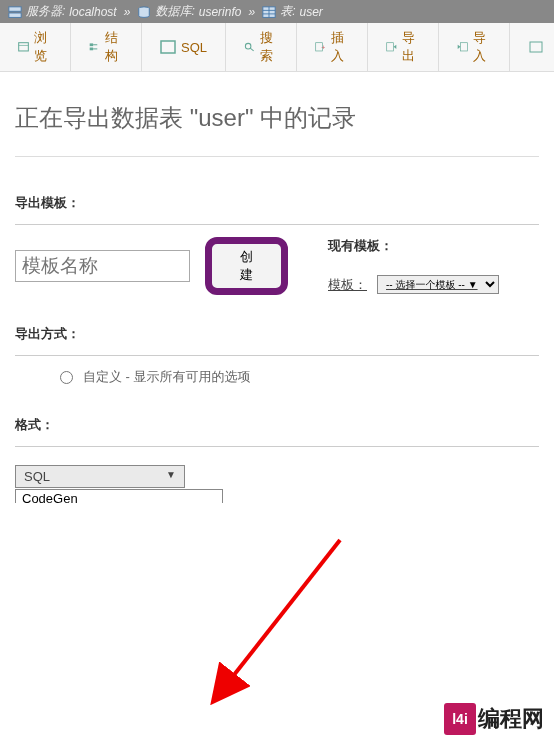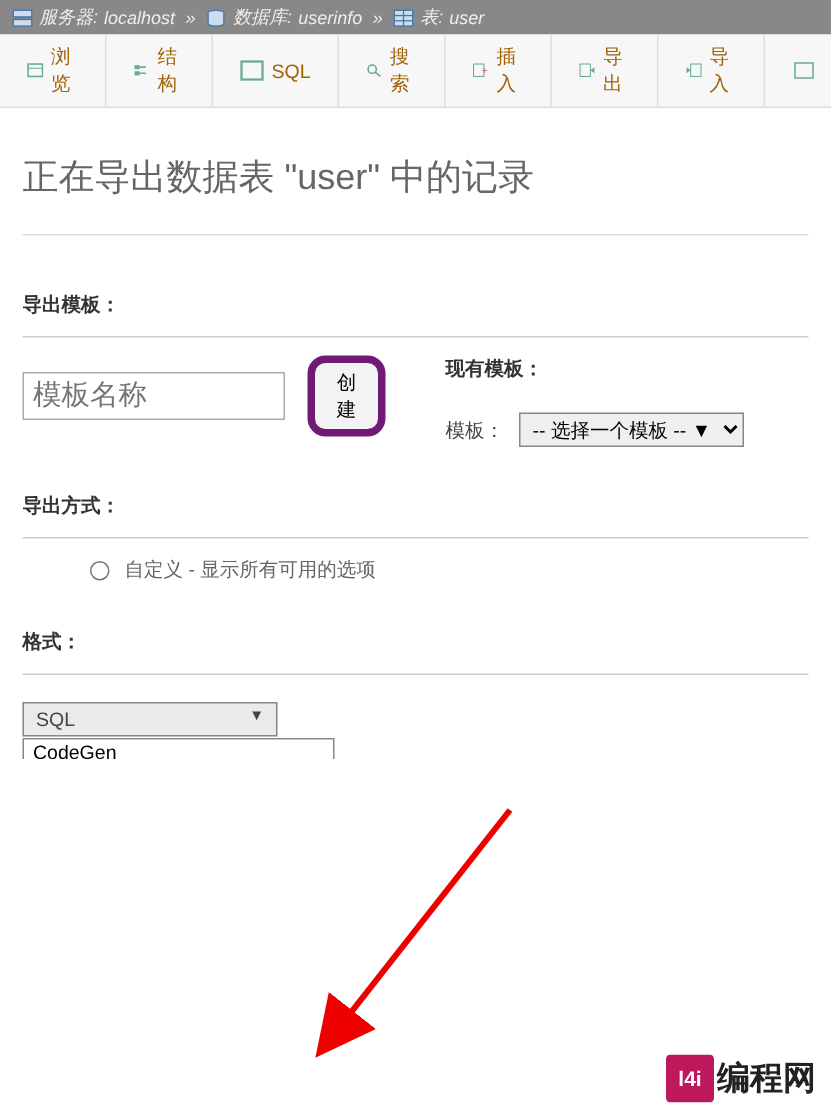"创建" .btn { border: 5px solid #701a75 -> 7px solid #701a75; padding: 4px 12px -> 4px 28px }
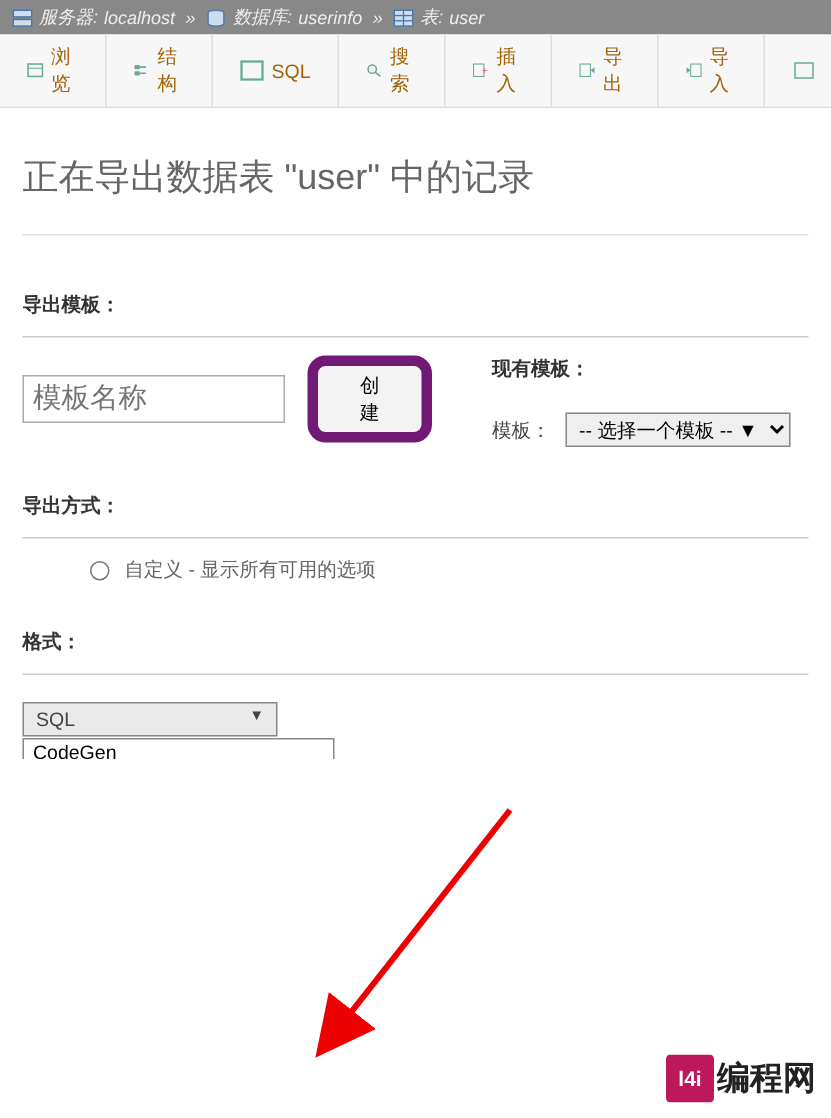"模板：" .sel-row { text-decoration: none -> underline }
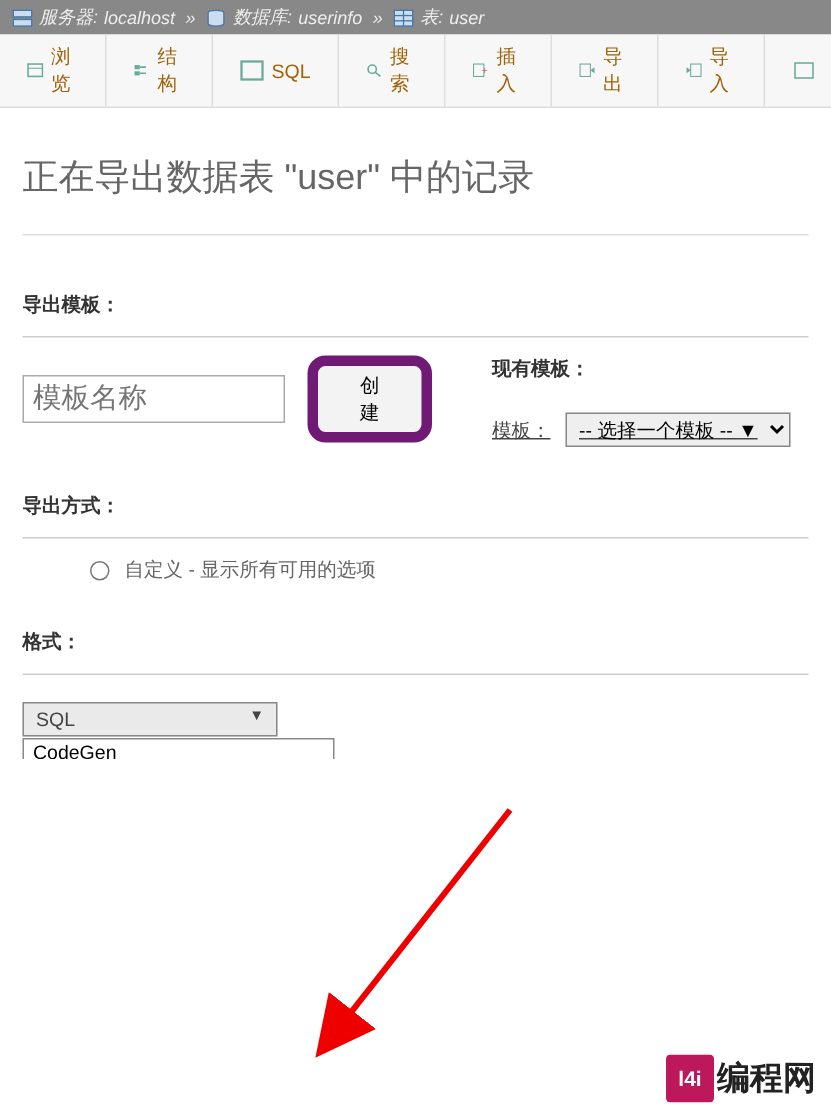"-- 选择一个模板 -- ▼" .sel-row select { font-size: 13px -> 10px }
